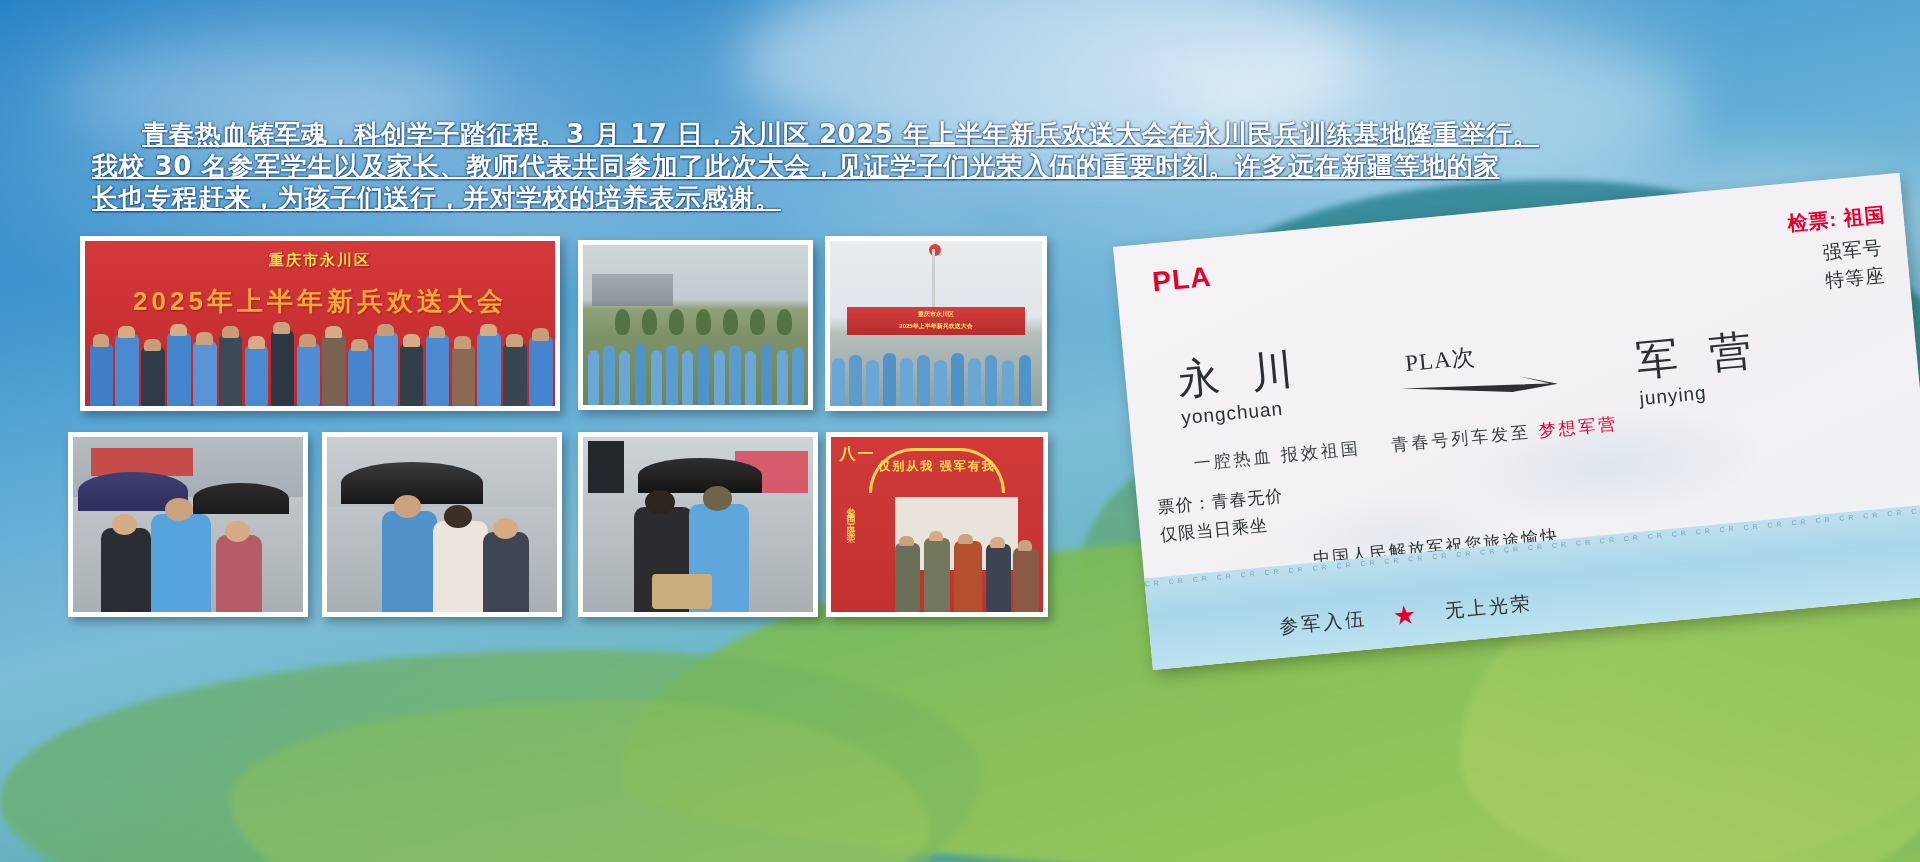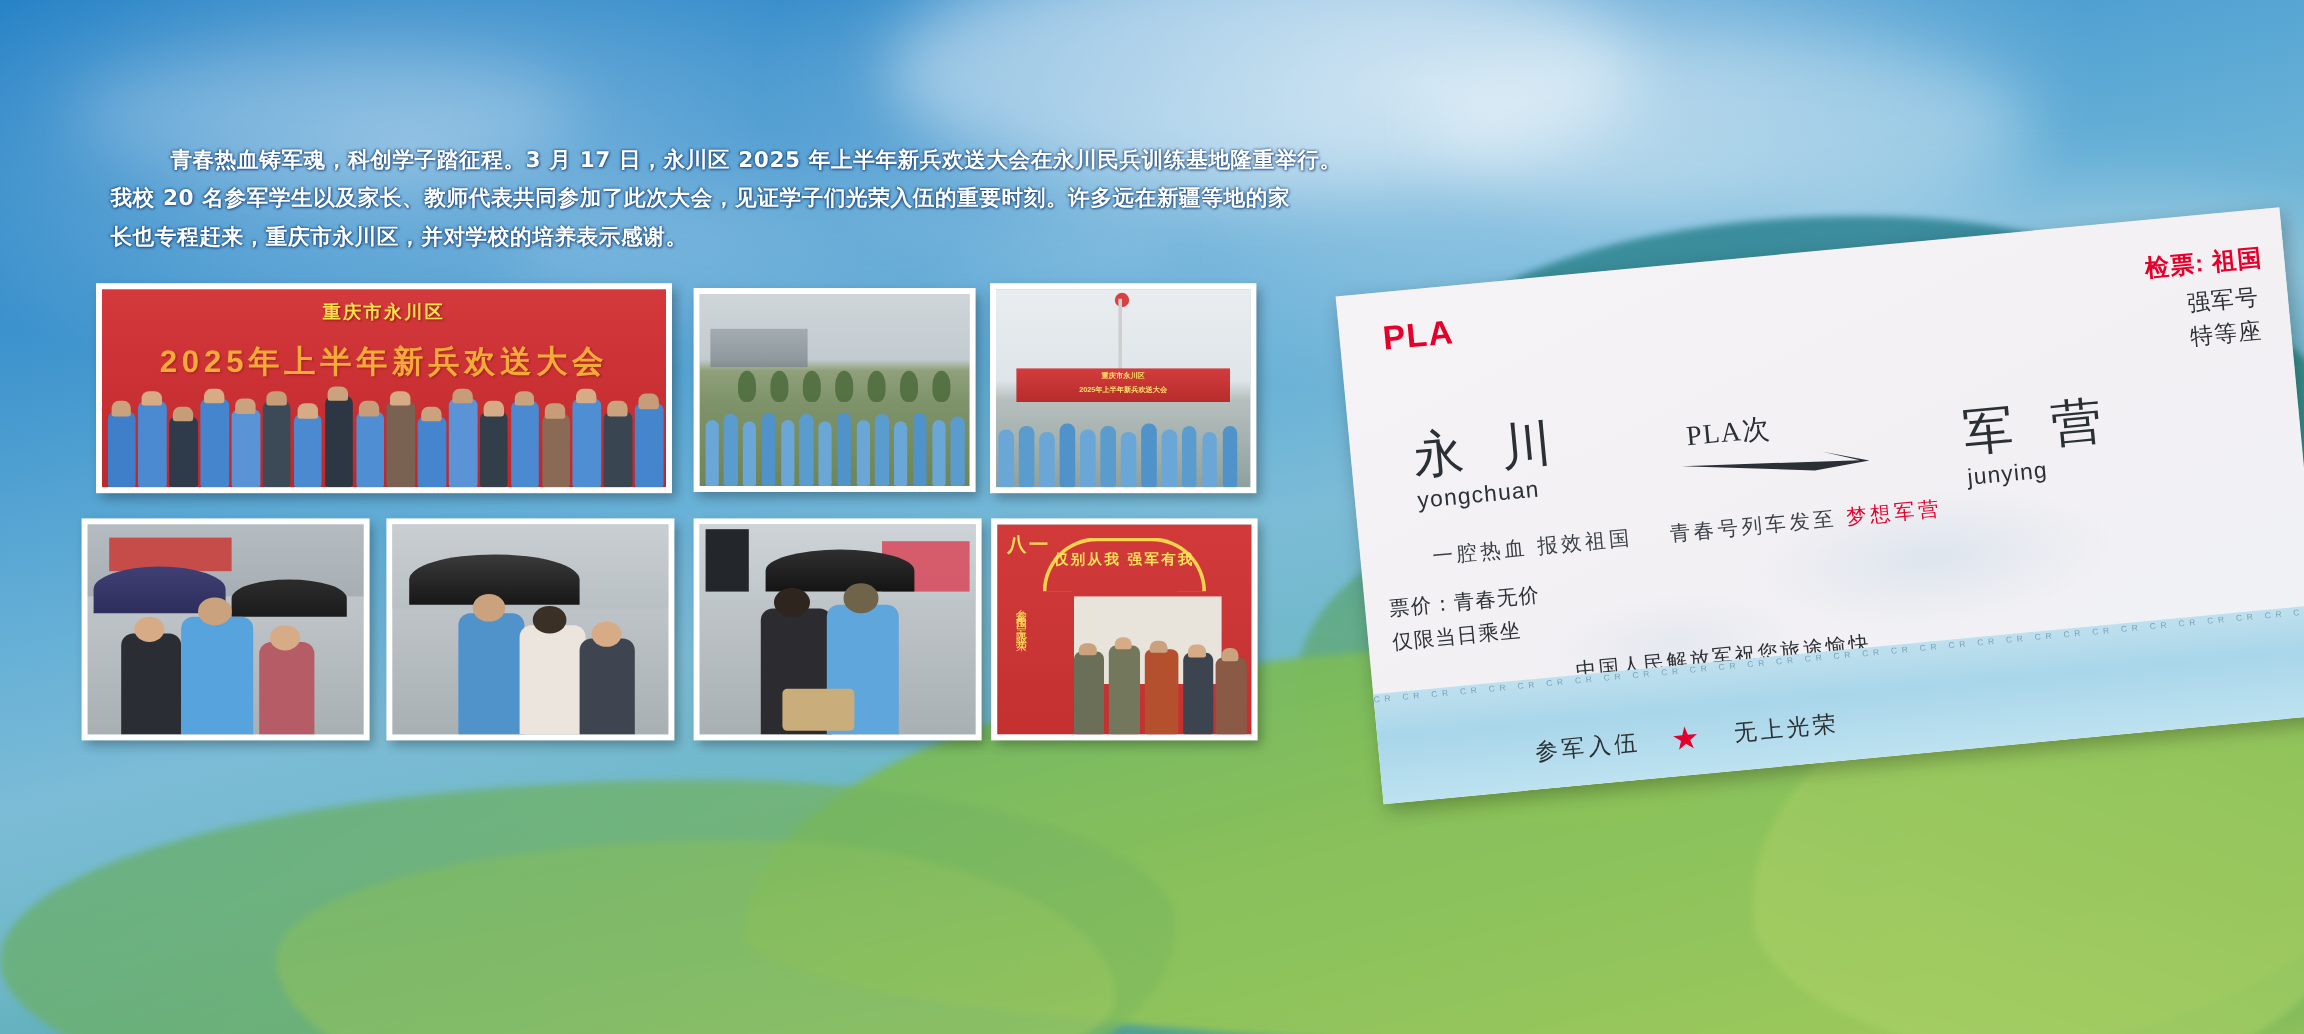"青春热血铸军魂，科创学子踏征程。3 月 17 日，永川区 2025" #headline { font-size: 18px -> 26px; text-decoration: none -> underline }
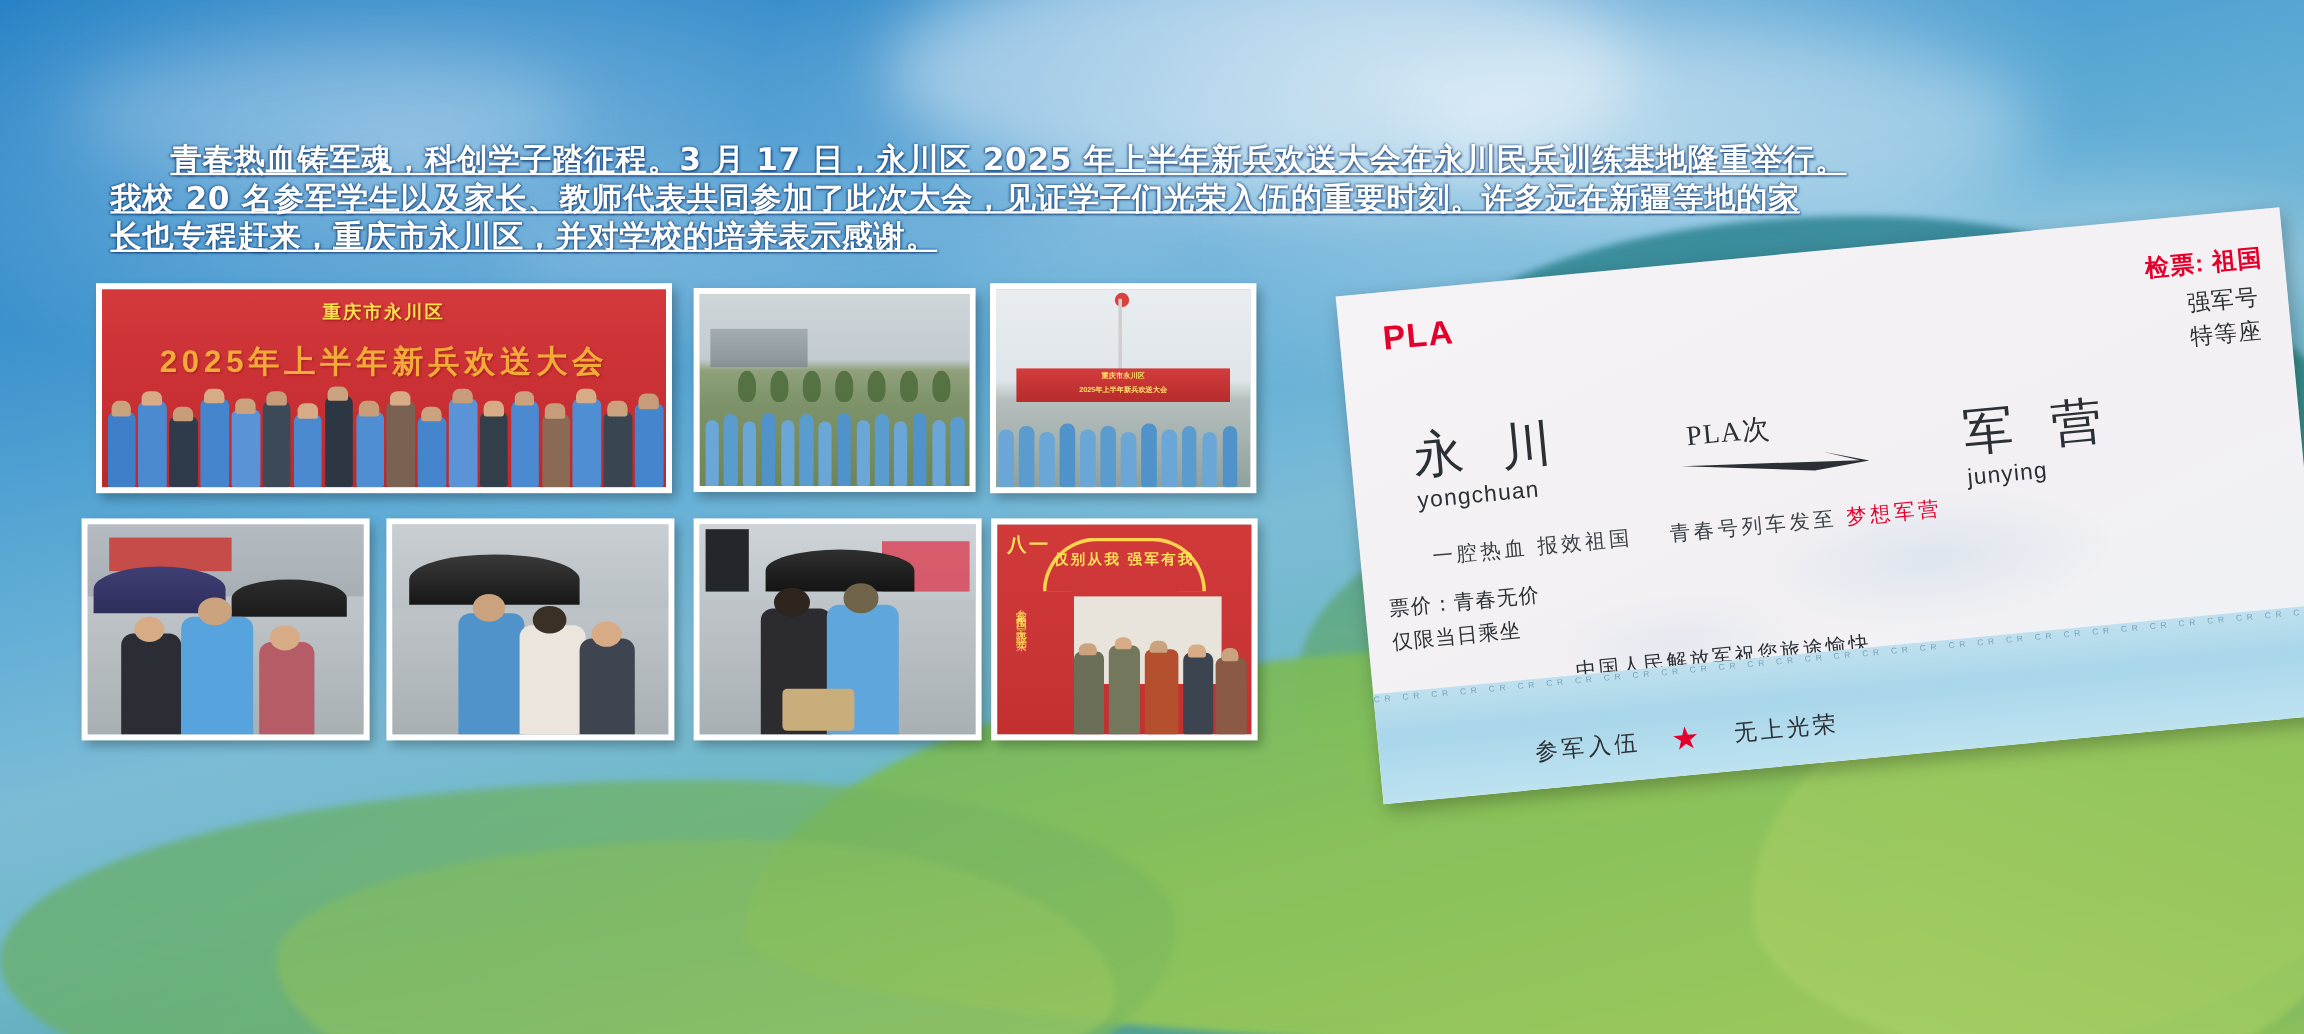"我校 20" span.ln { text: 20 -> 30 }
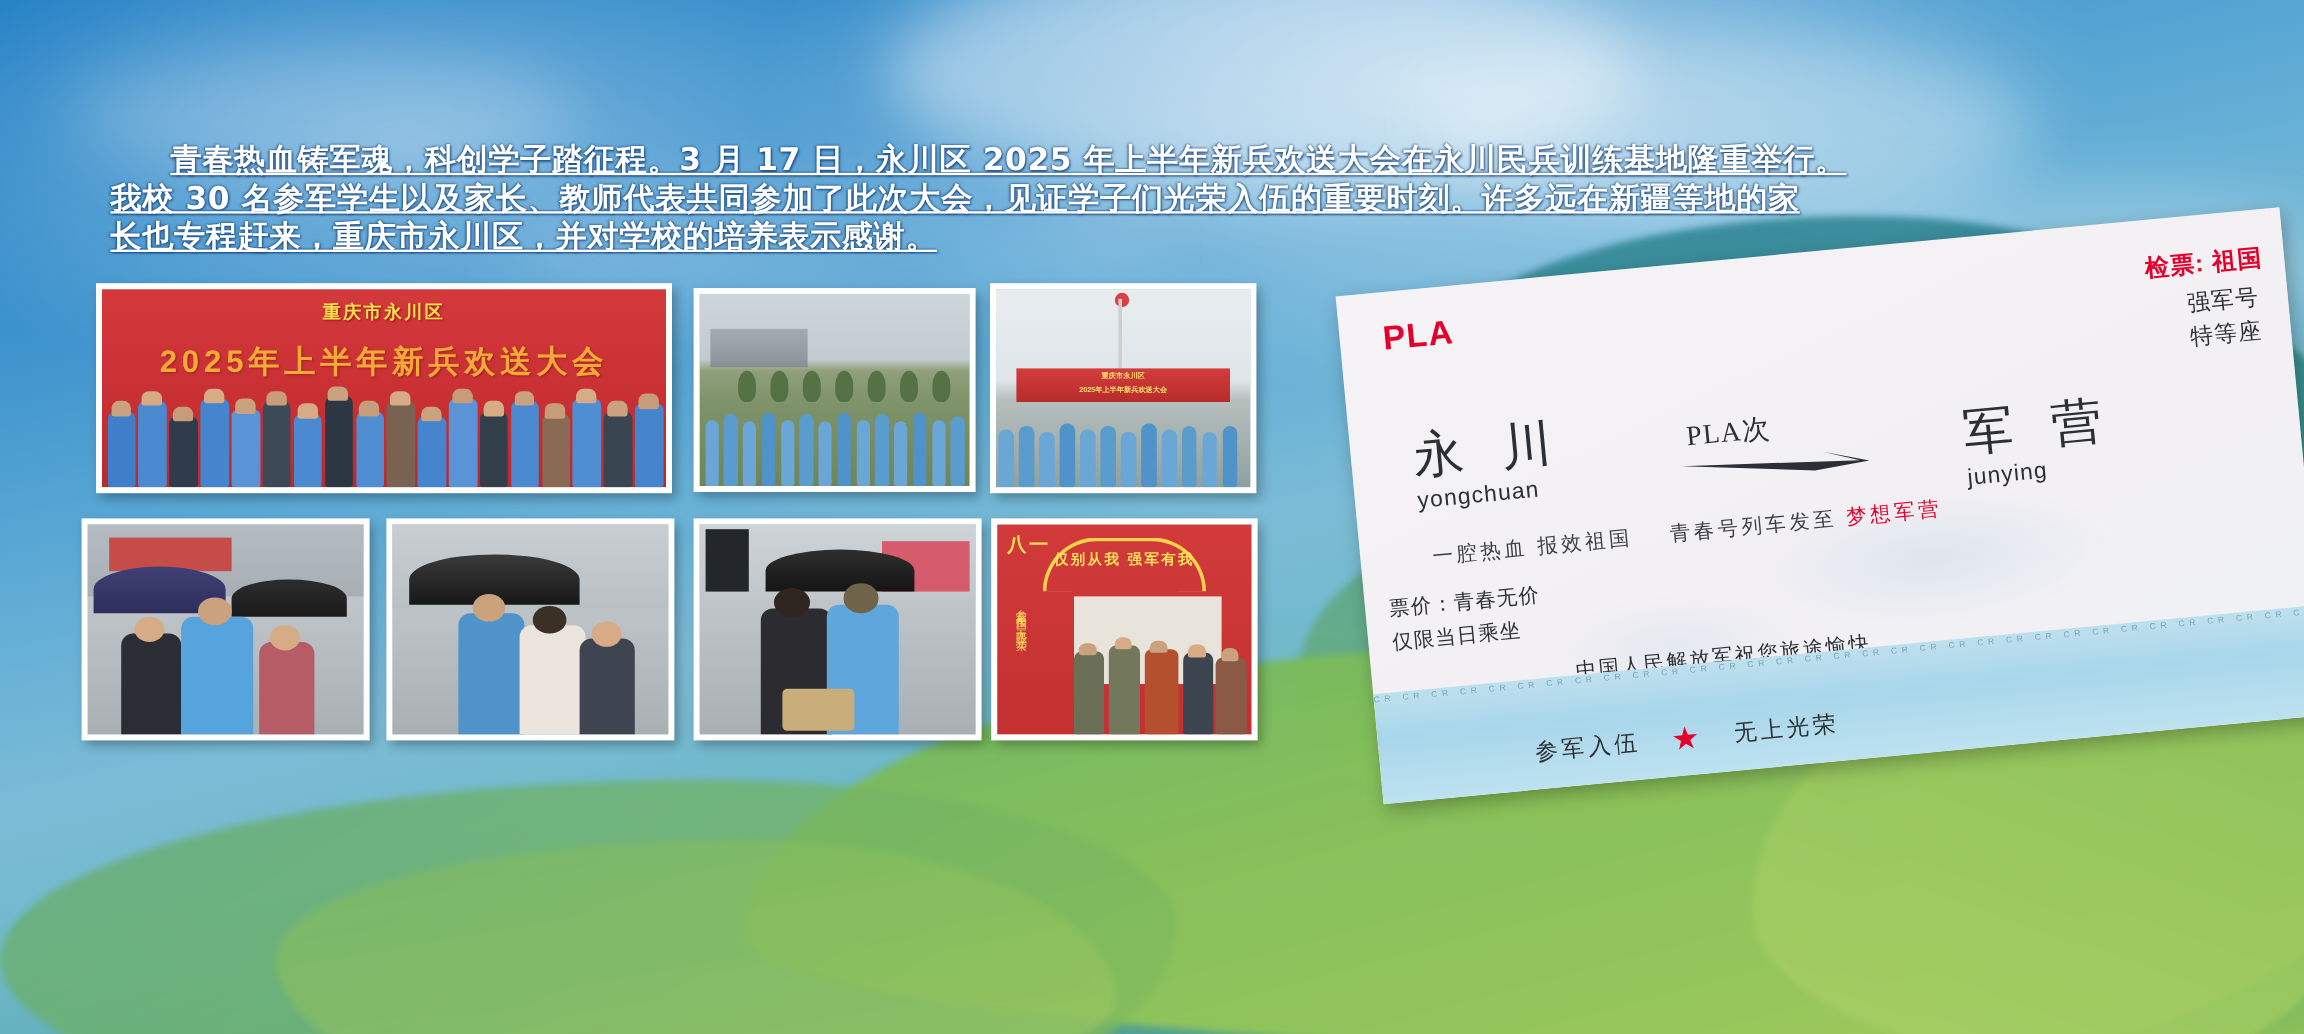"长也专程赶来，重庆市永川区，并对学校的培养表示感谢。" span.ln { text: 重庆市永川区 -> 为孩子们送行 }
